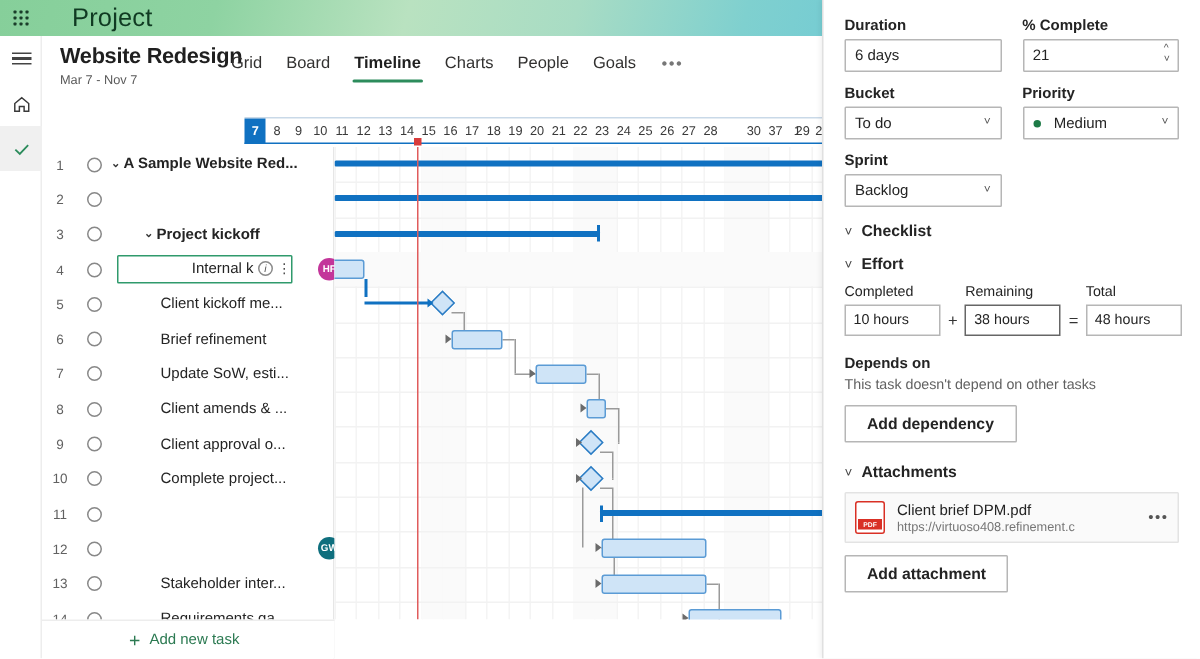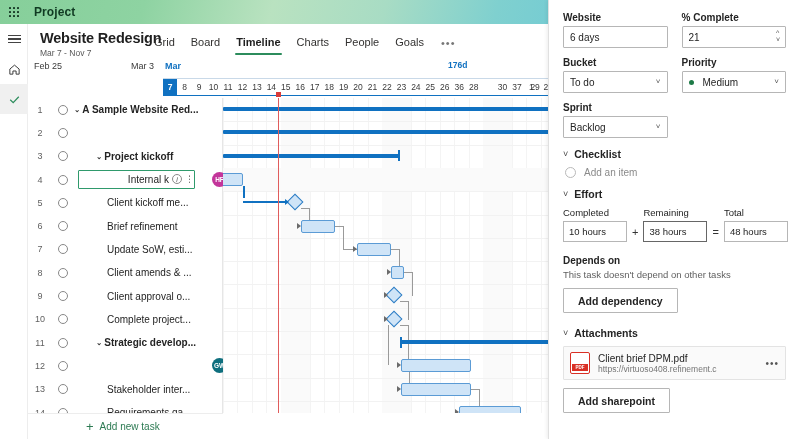"Project" .suite-title { font-size: 12px -> 17px; font-weight: bold -> normal; margin-left: 6px -> 20px }
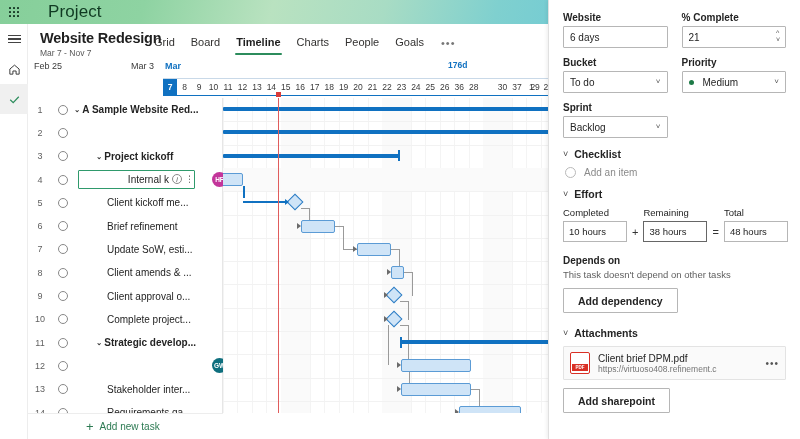"Website" div.flab { text: Website -> Duration }
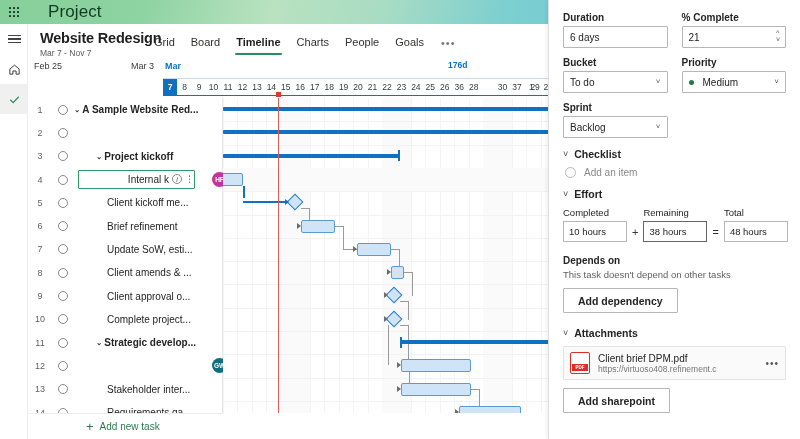"Feb 25" div.ruler-top { html: <div> <div>Feb 25</div> <div>Mar 3</div> <div>Mar</div> <div>176d</div> </div> -> none }
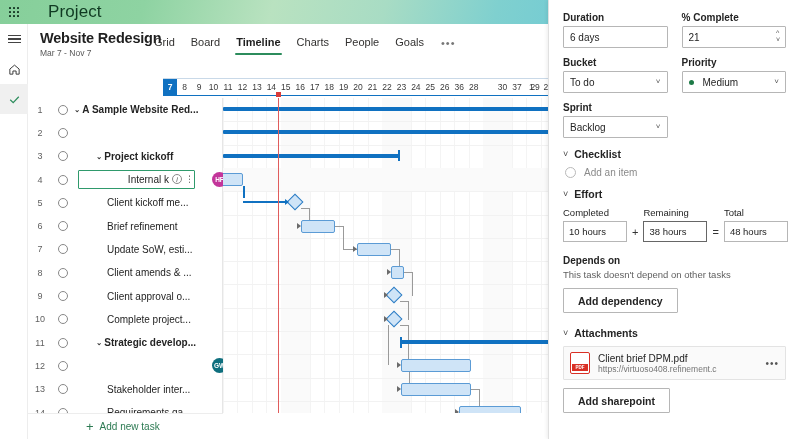"36" div.day { text: 36 -> 27 }
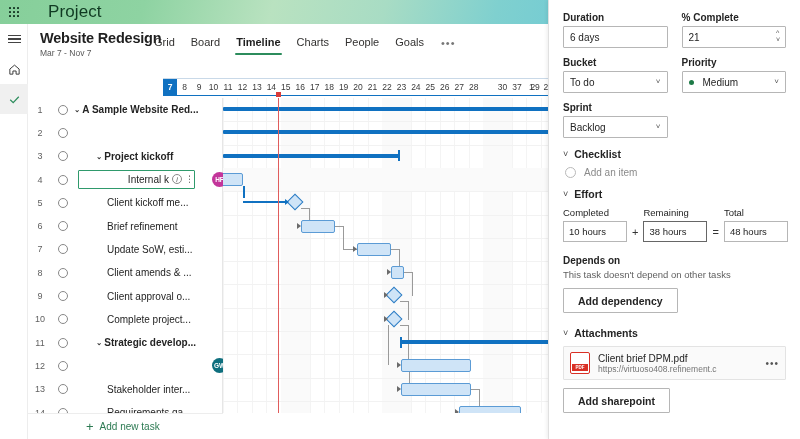"Add an item" div.chkadd { html: <div> <i></i> <span>Add an item</span> </div> -> none }
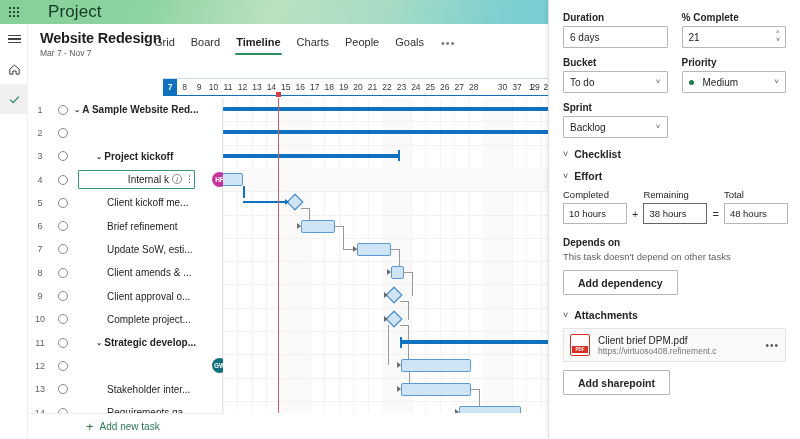"⌄ Strategic develop..." div.tname { html: <div><span>⌄</span>Strategic develop...</div> -> none }
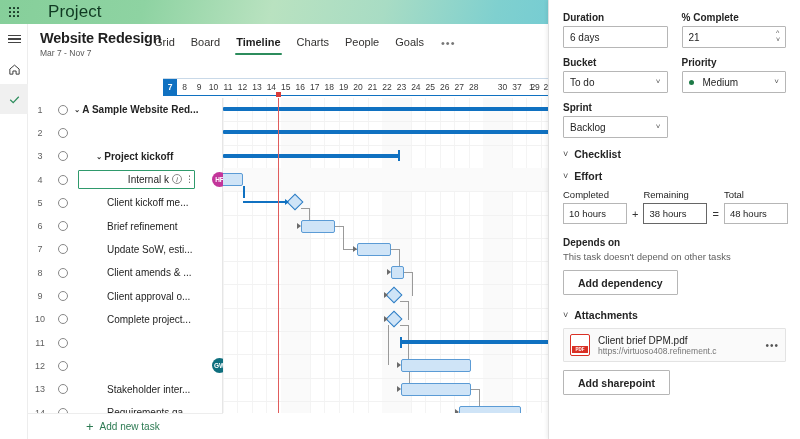"Add sharepoint" div.btn-o { text: sharepoint -> attachment }
